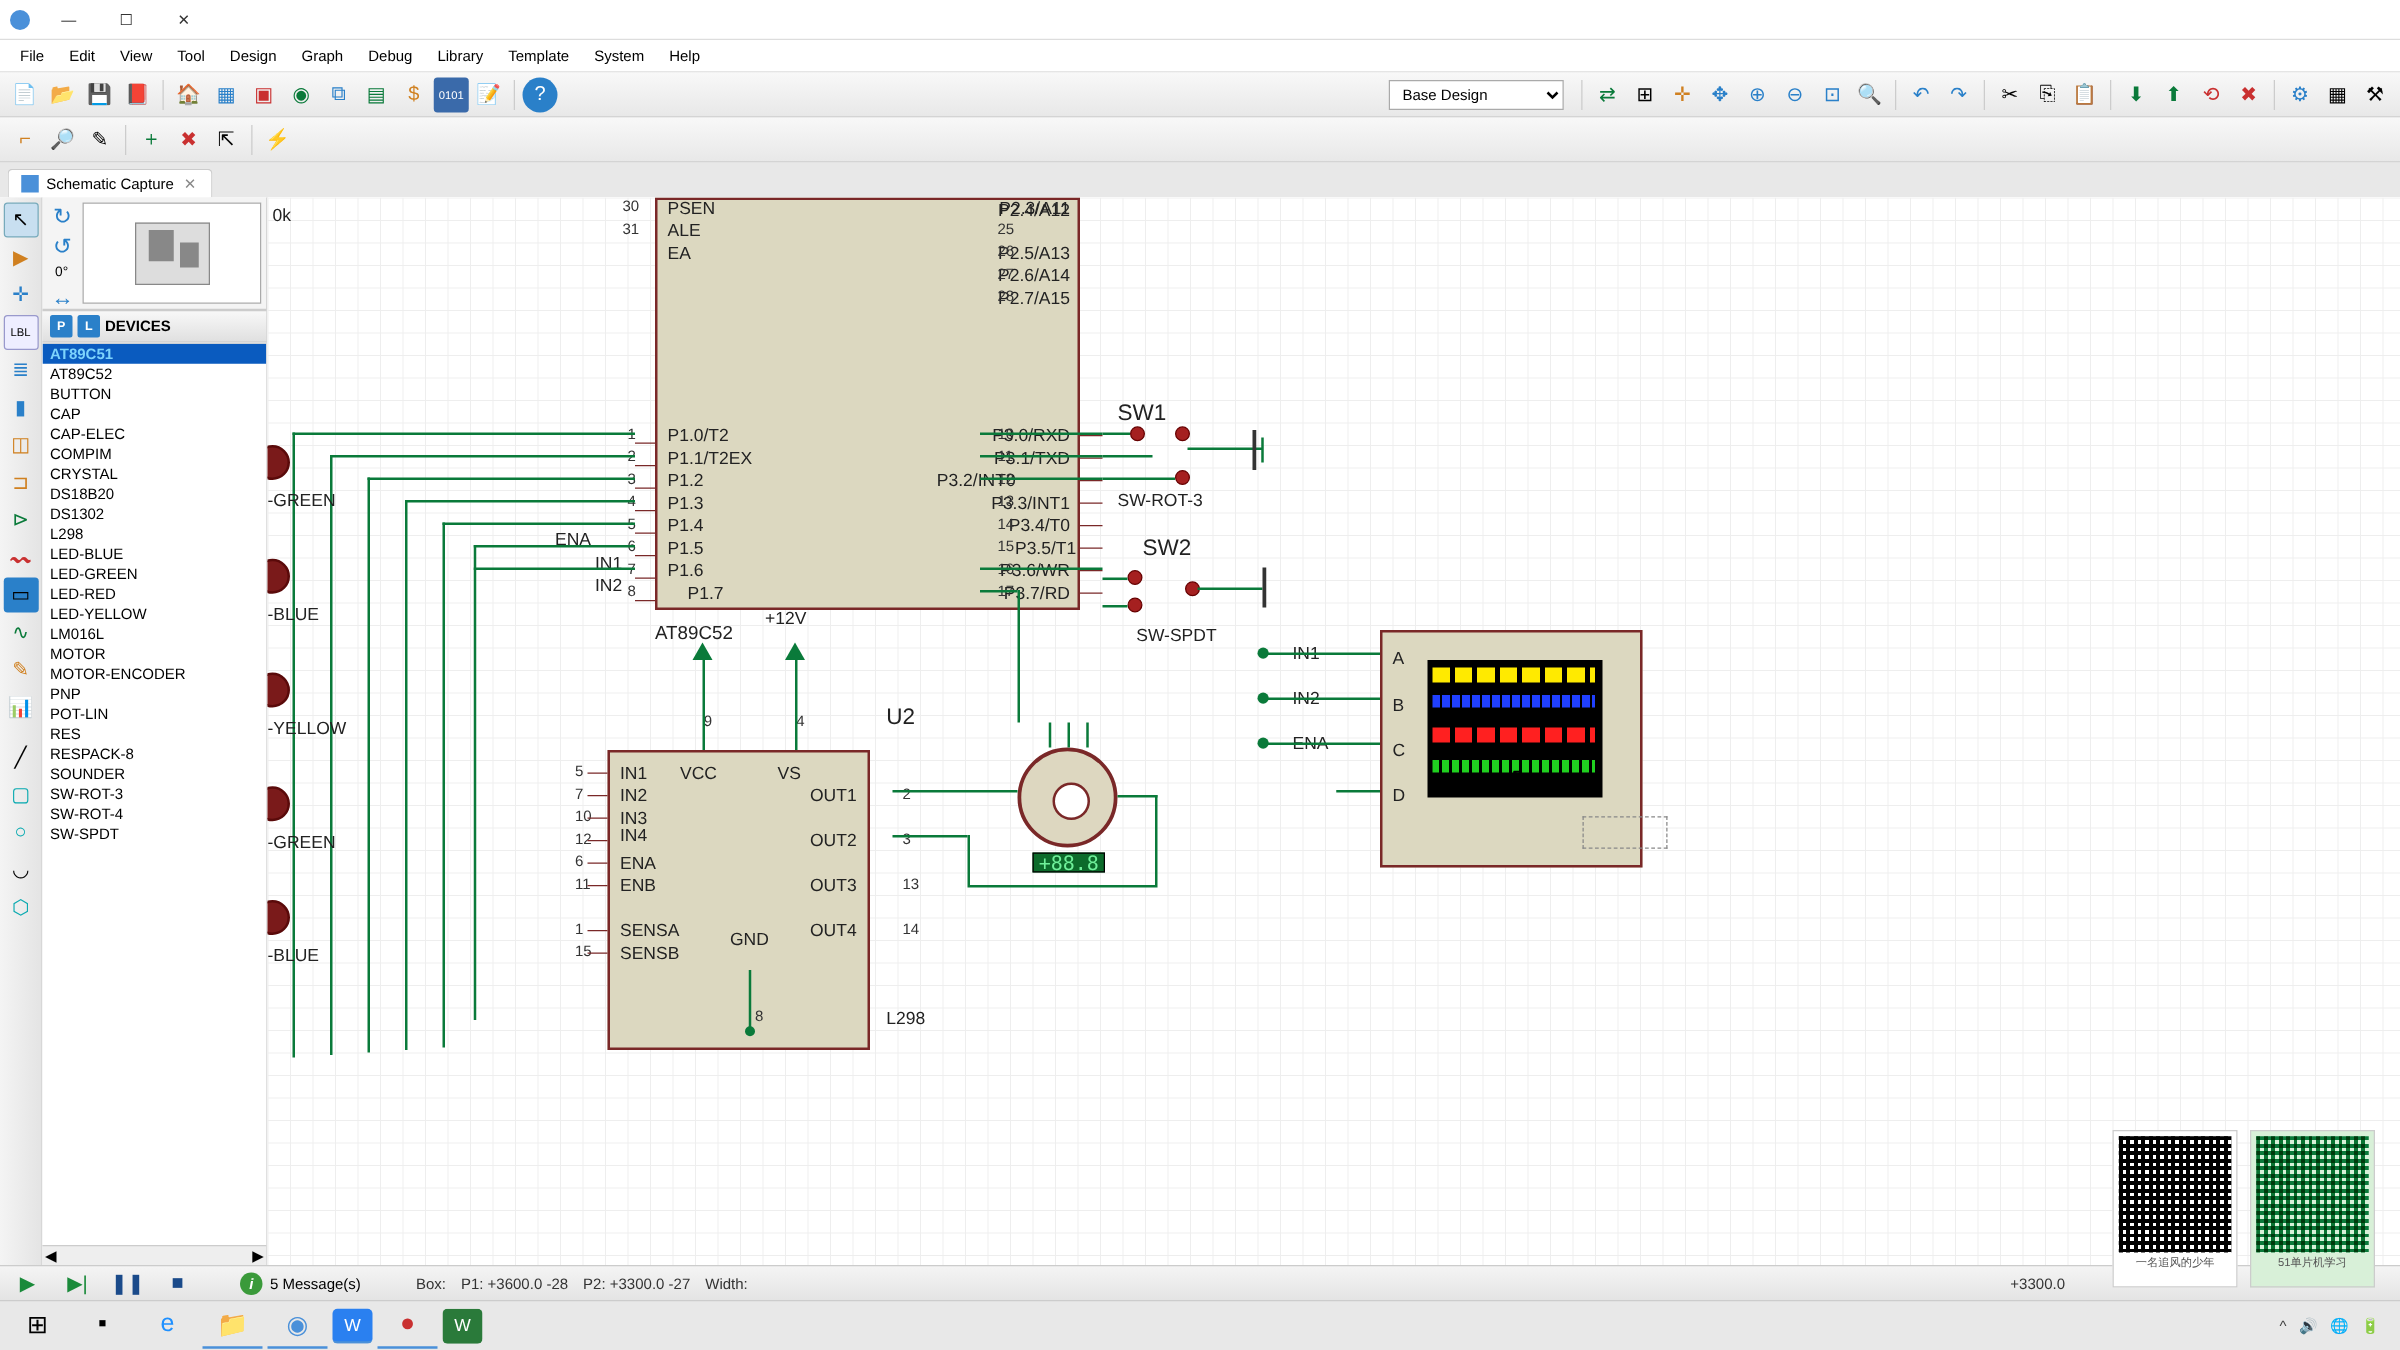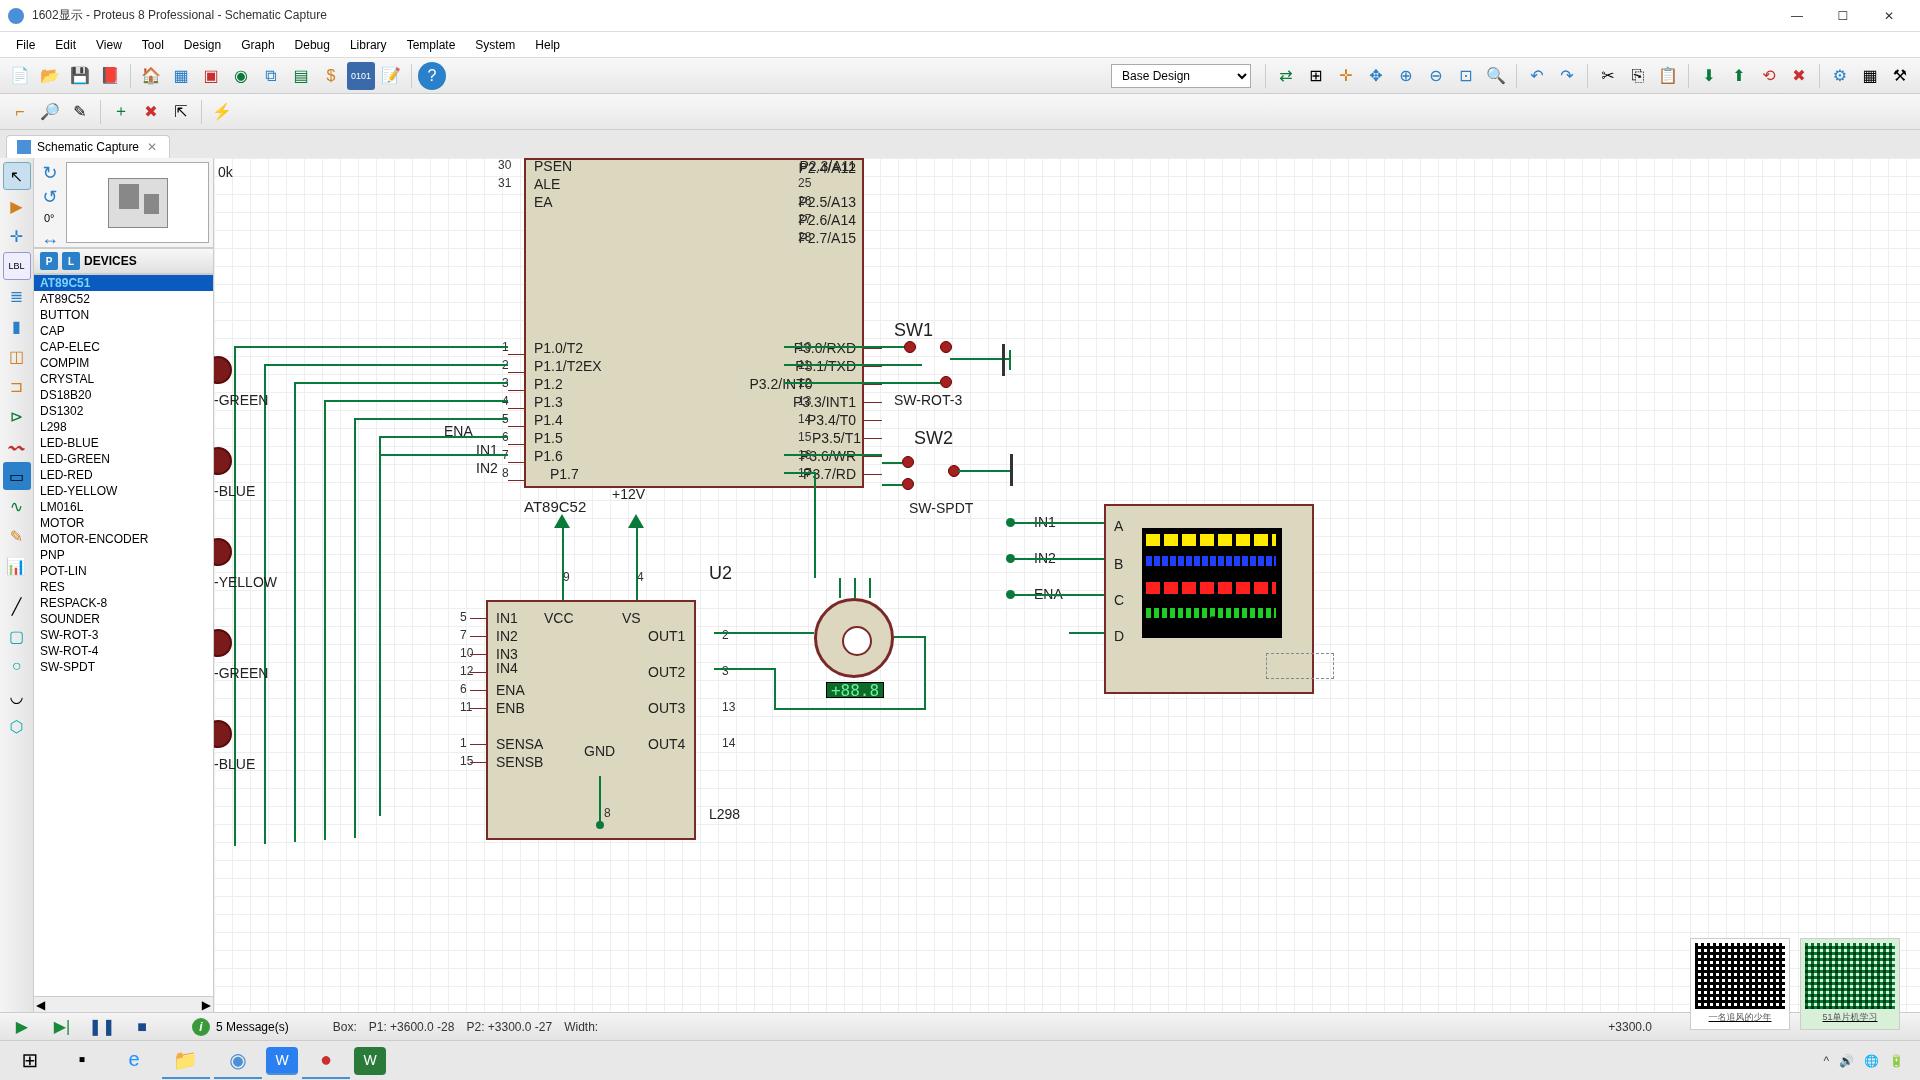"1602显示 - Proteus 8 Professional" div.title { html: <div>1602显示 - Proteus 8 Professional - Schematic Capture</div> -> none }
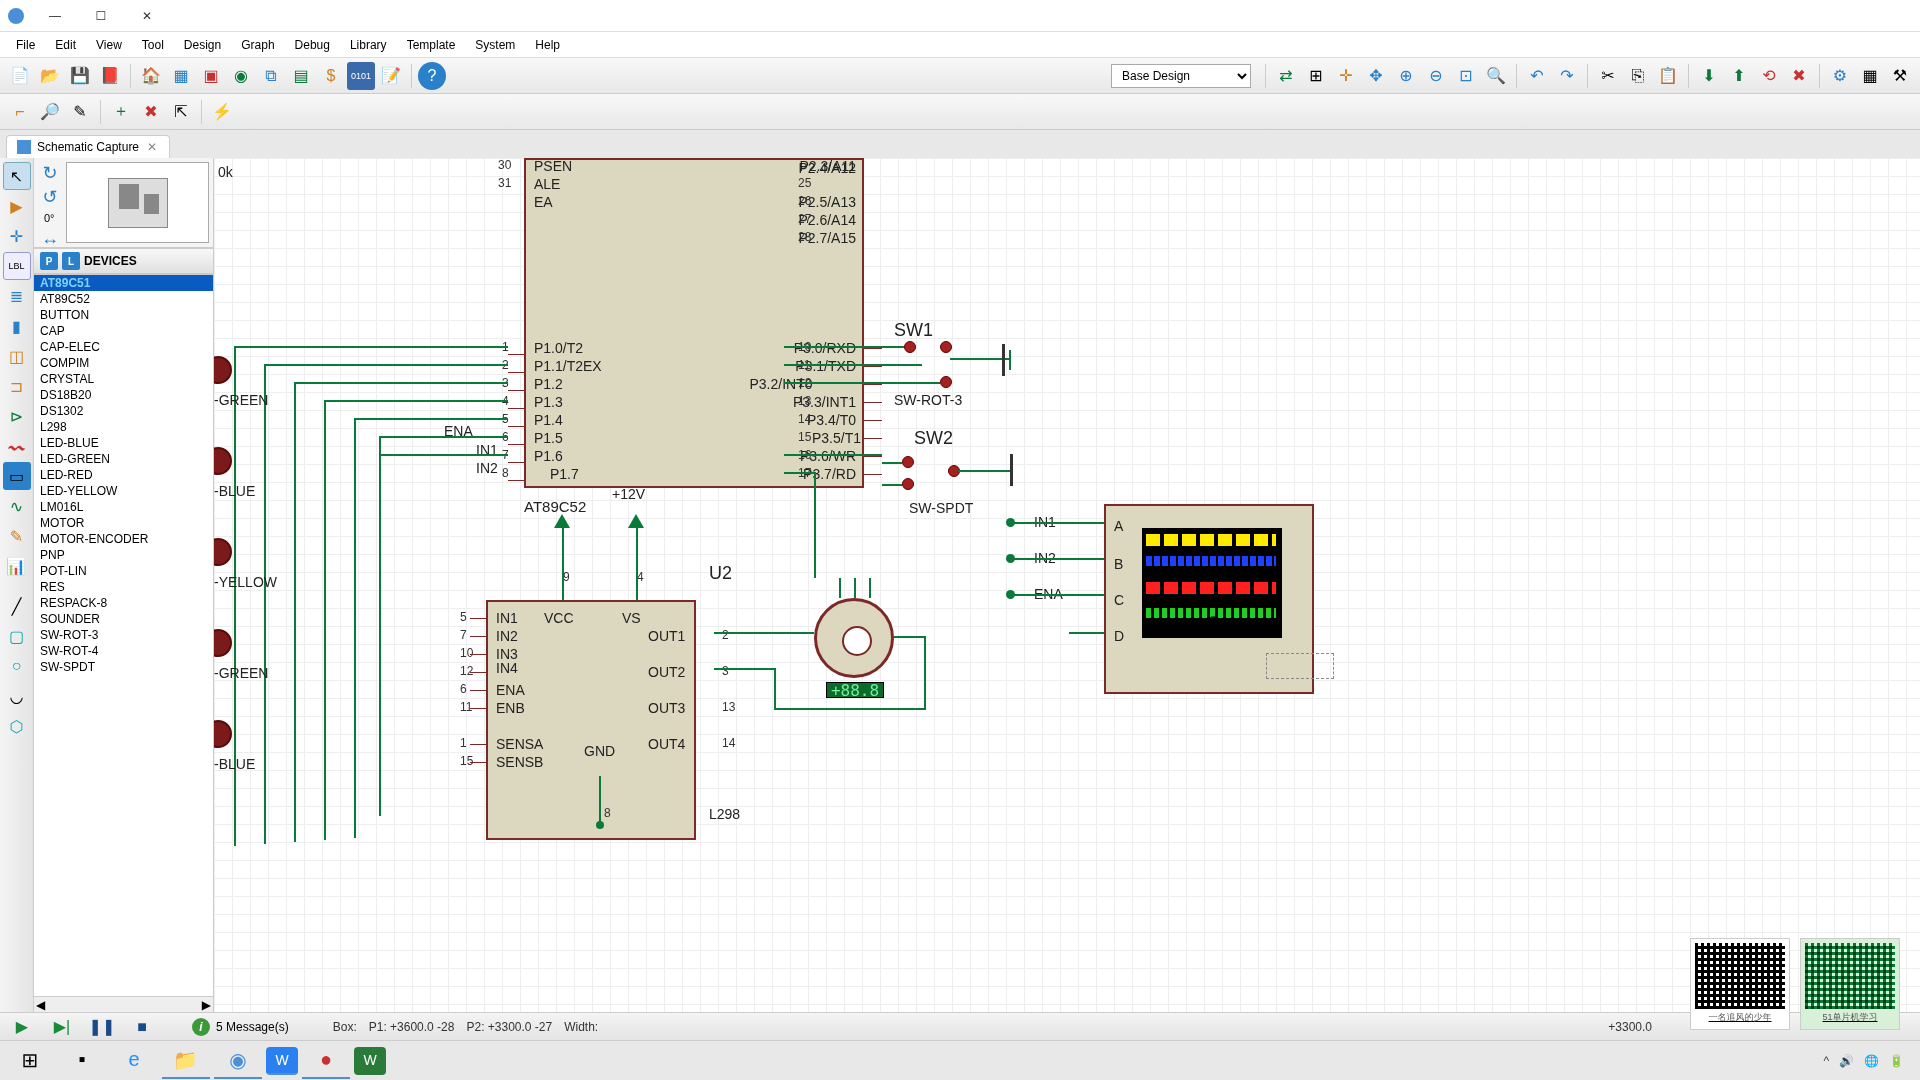"一名追风的少年" .qr { height: 92px -> 126px; text-decoration: underline -> none }
